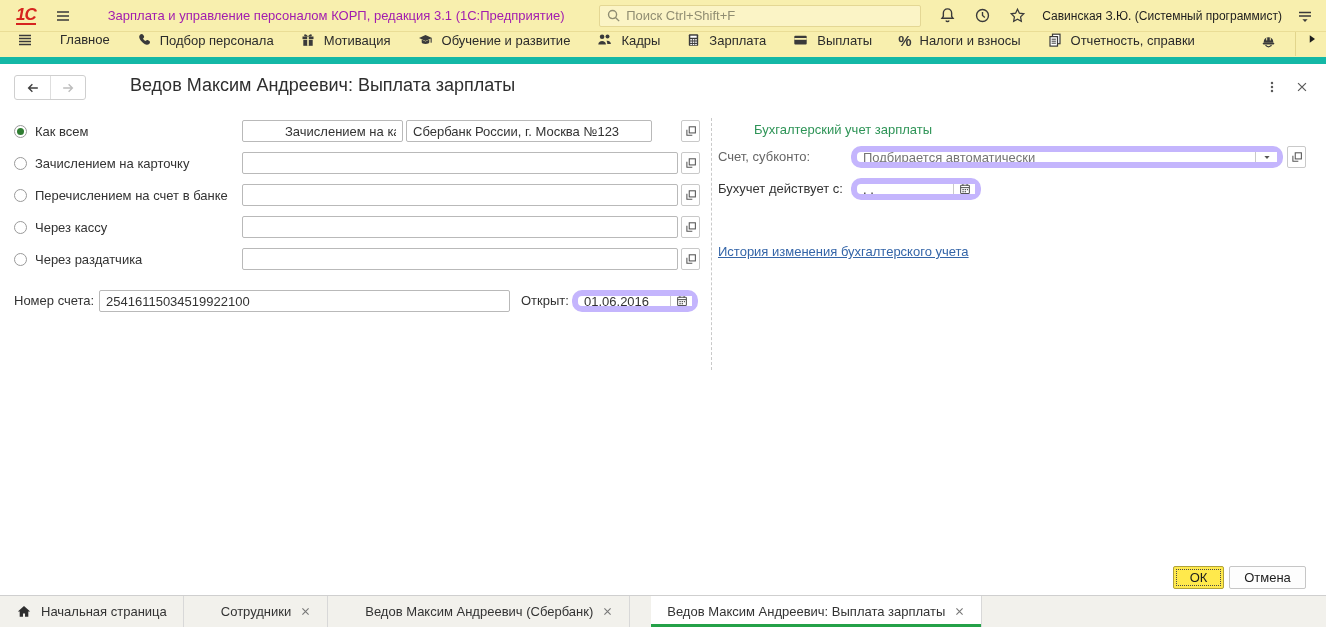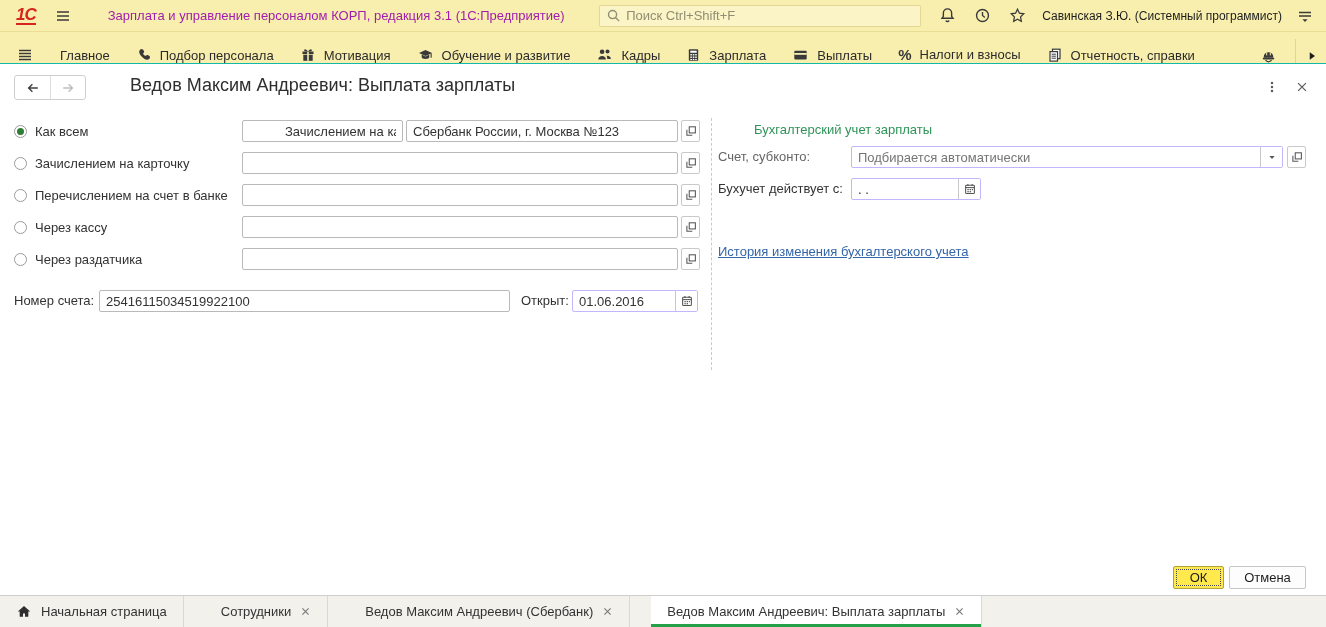"Главное" .menubar { align-items: flex-end -> flex-start; border-bottom: 1px solid #14b8a6 -> 7px solid #14b8a6 }
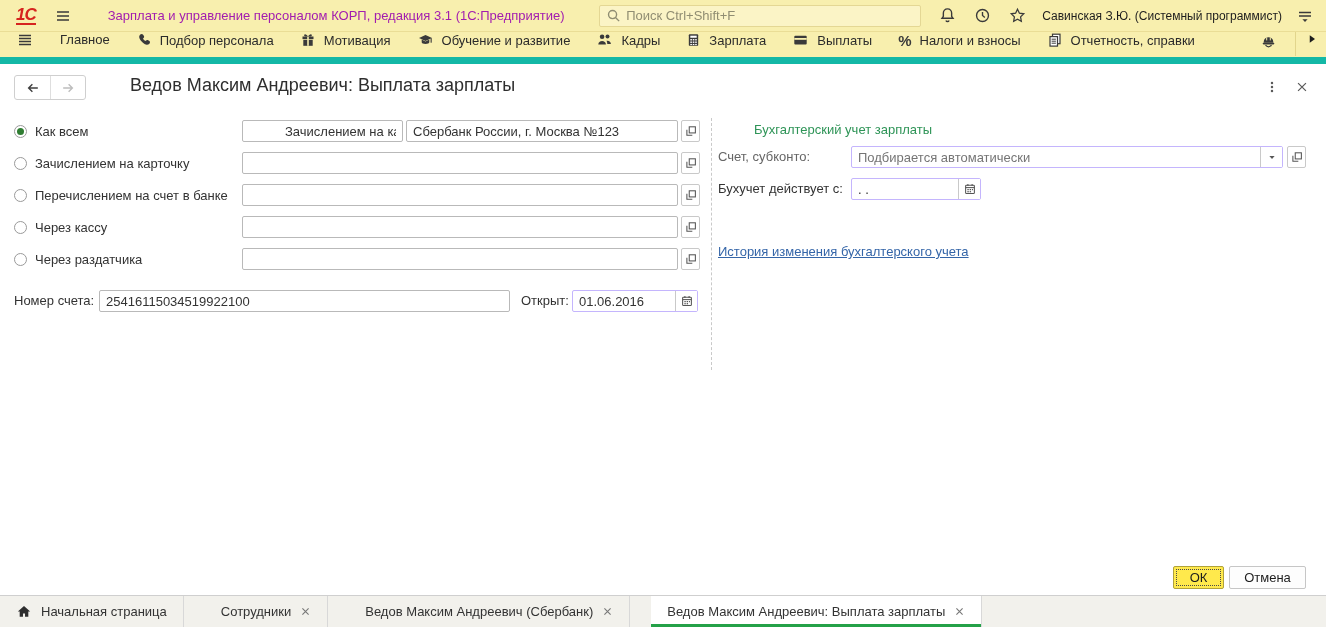"Сбербанк России, г. Москва №123" input.fld { width: 272px -> 246px }
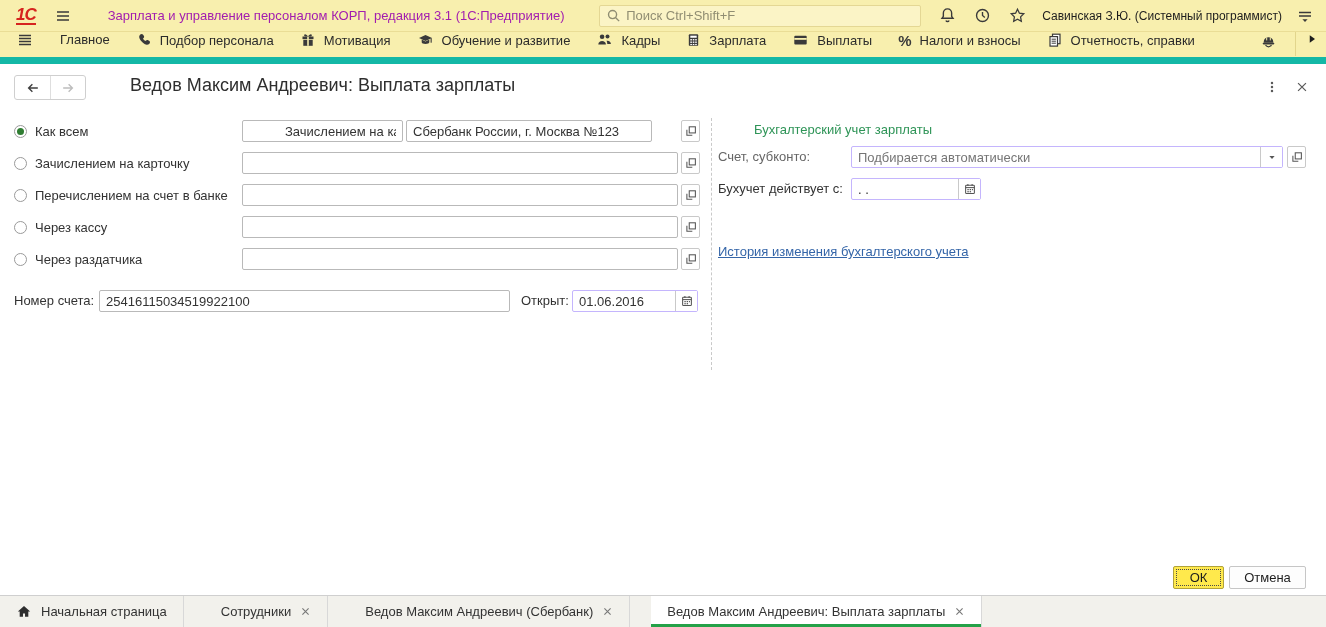"Подбирается автоматически" .grp { border: 1px solid #c4b5fd -> 6px solid #c4b5fd; border-radius: 2px -> 10px }
